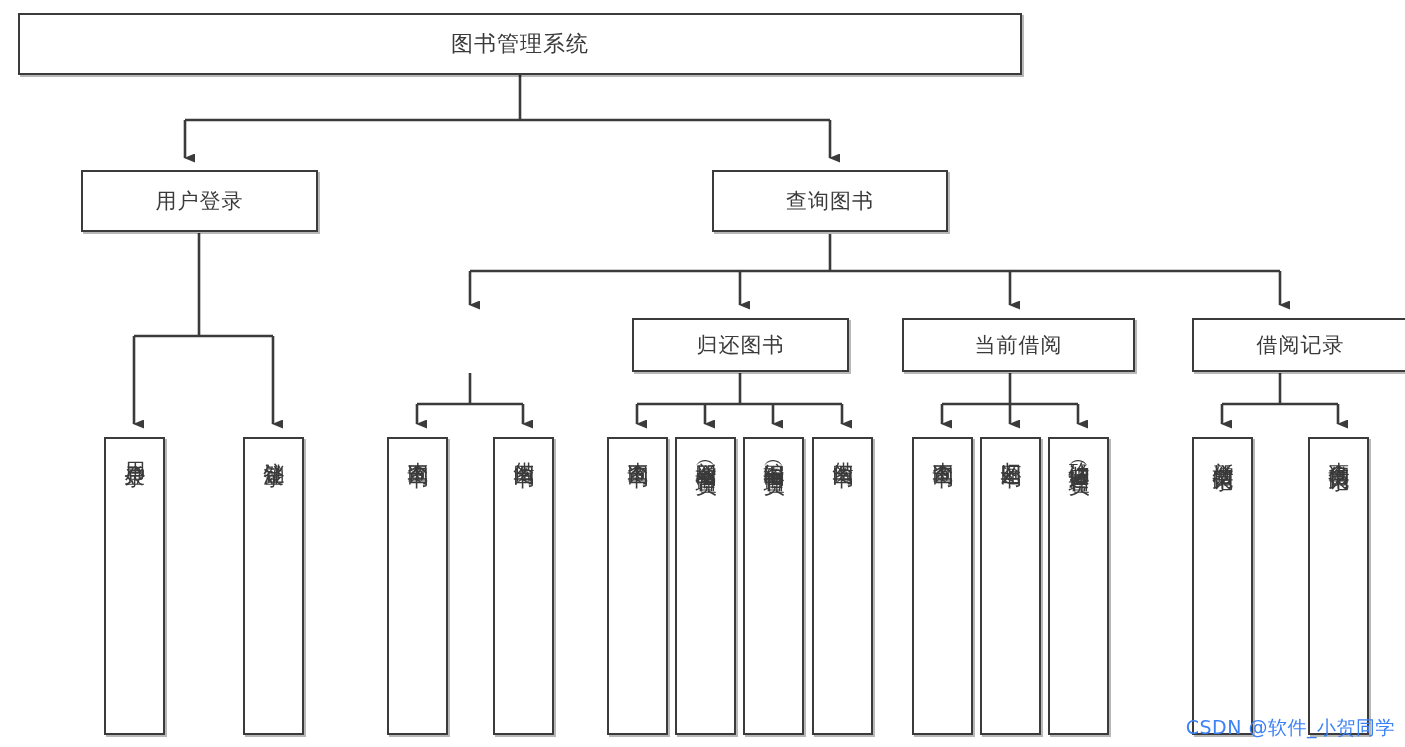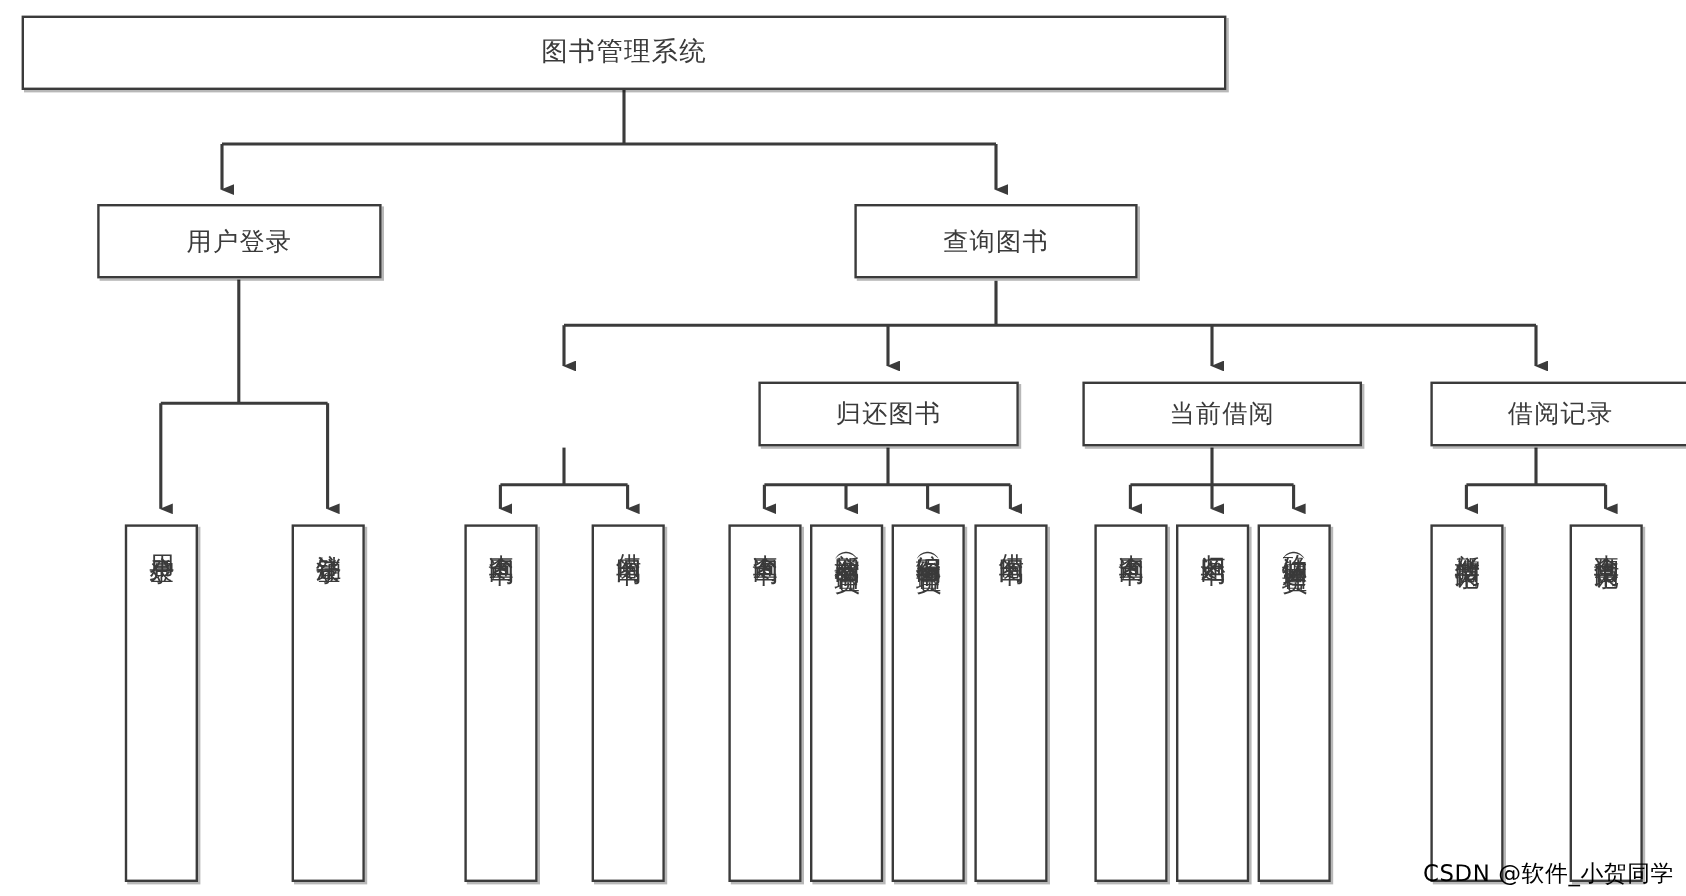"CSDN @软件_小贺同学" #watermark { color: #000000 -> #3b82f6 }
